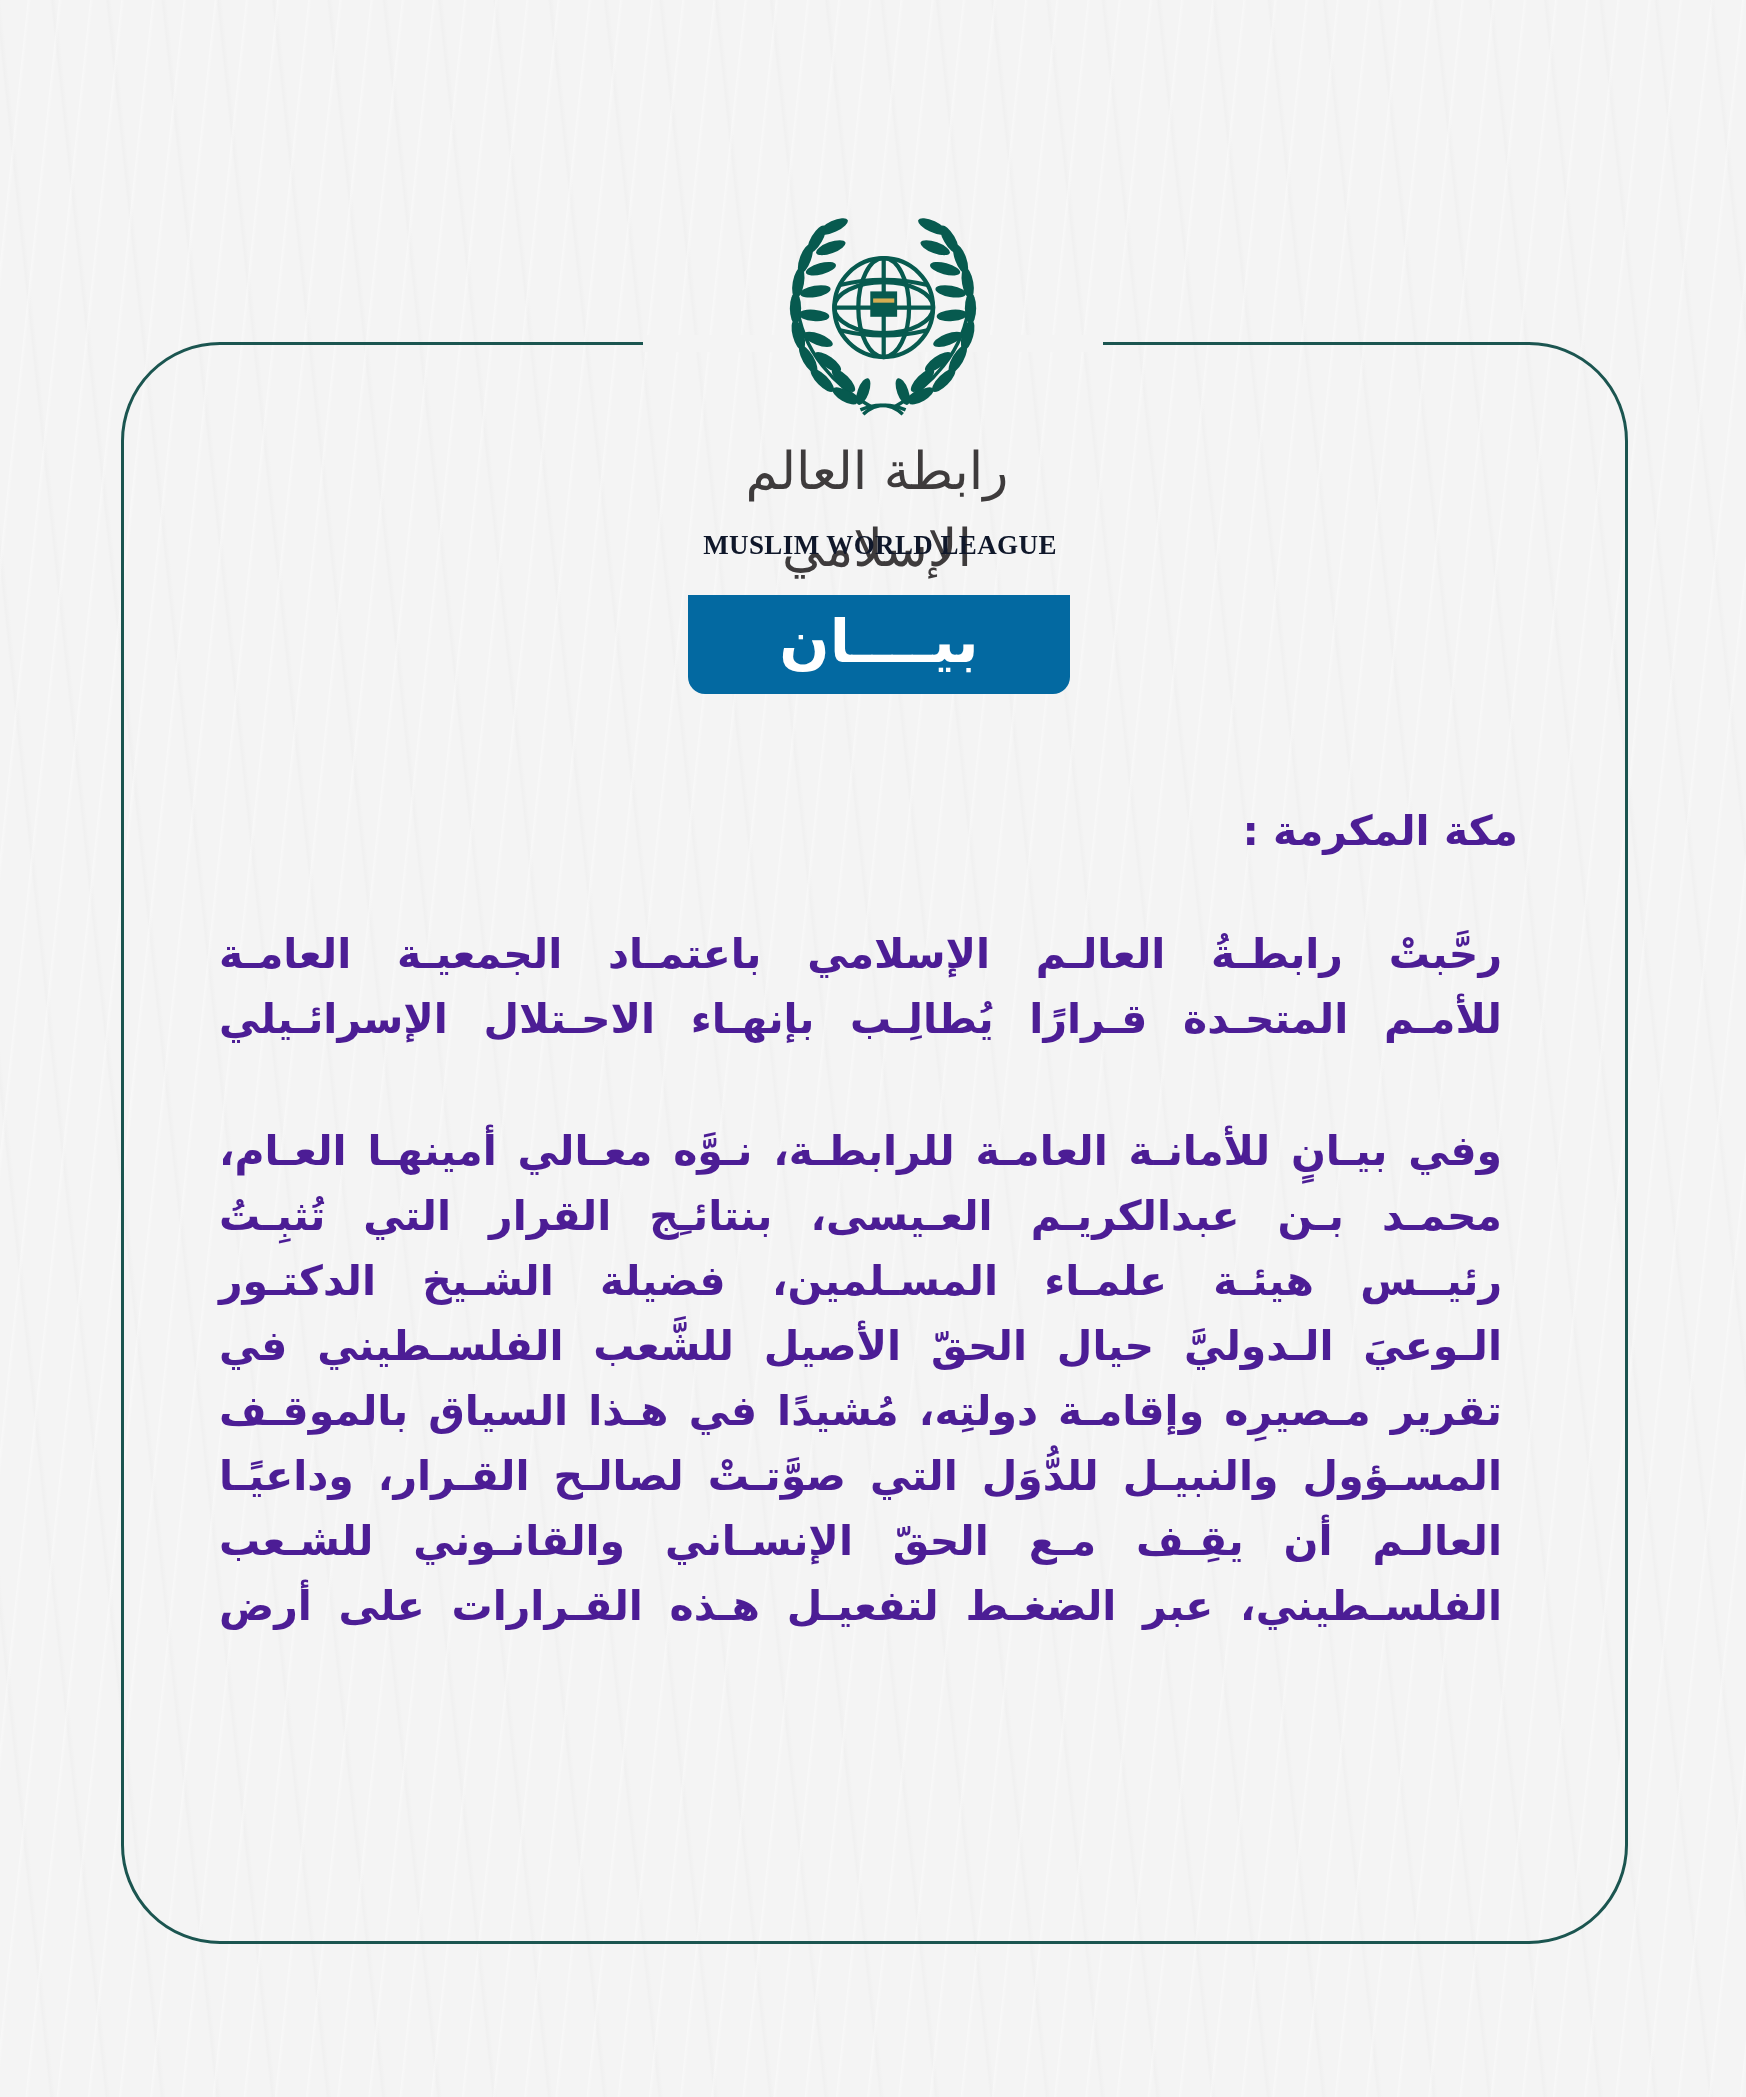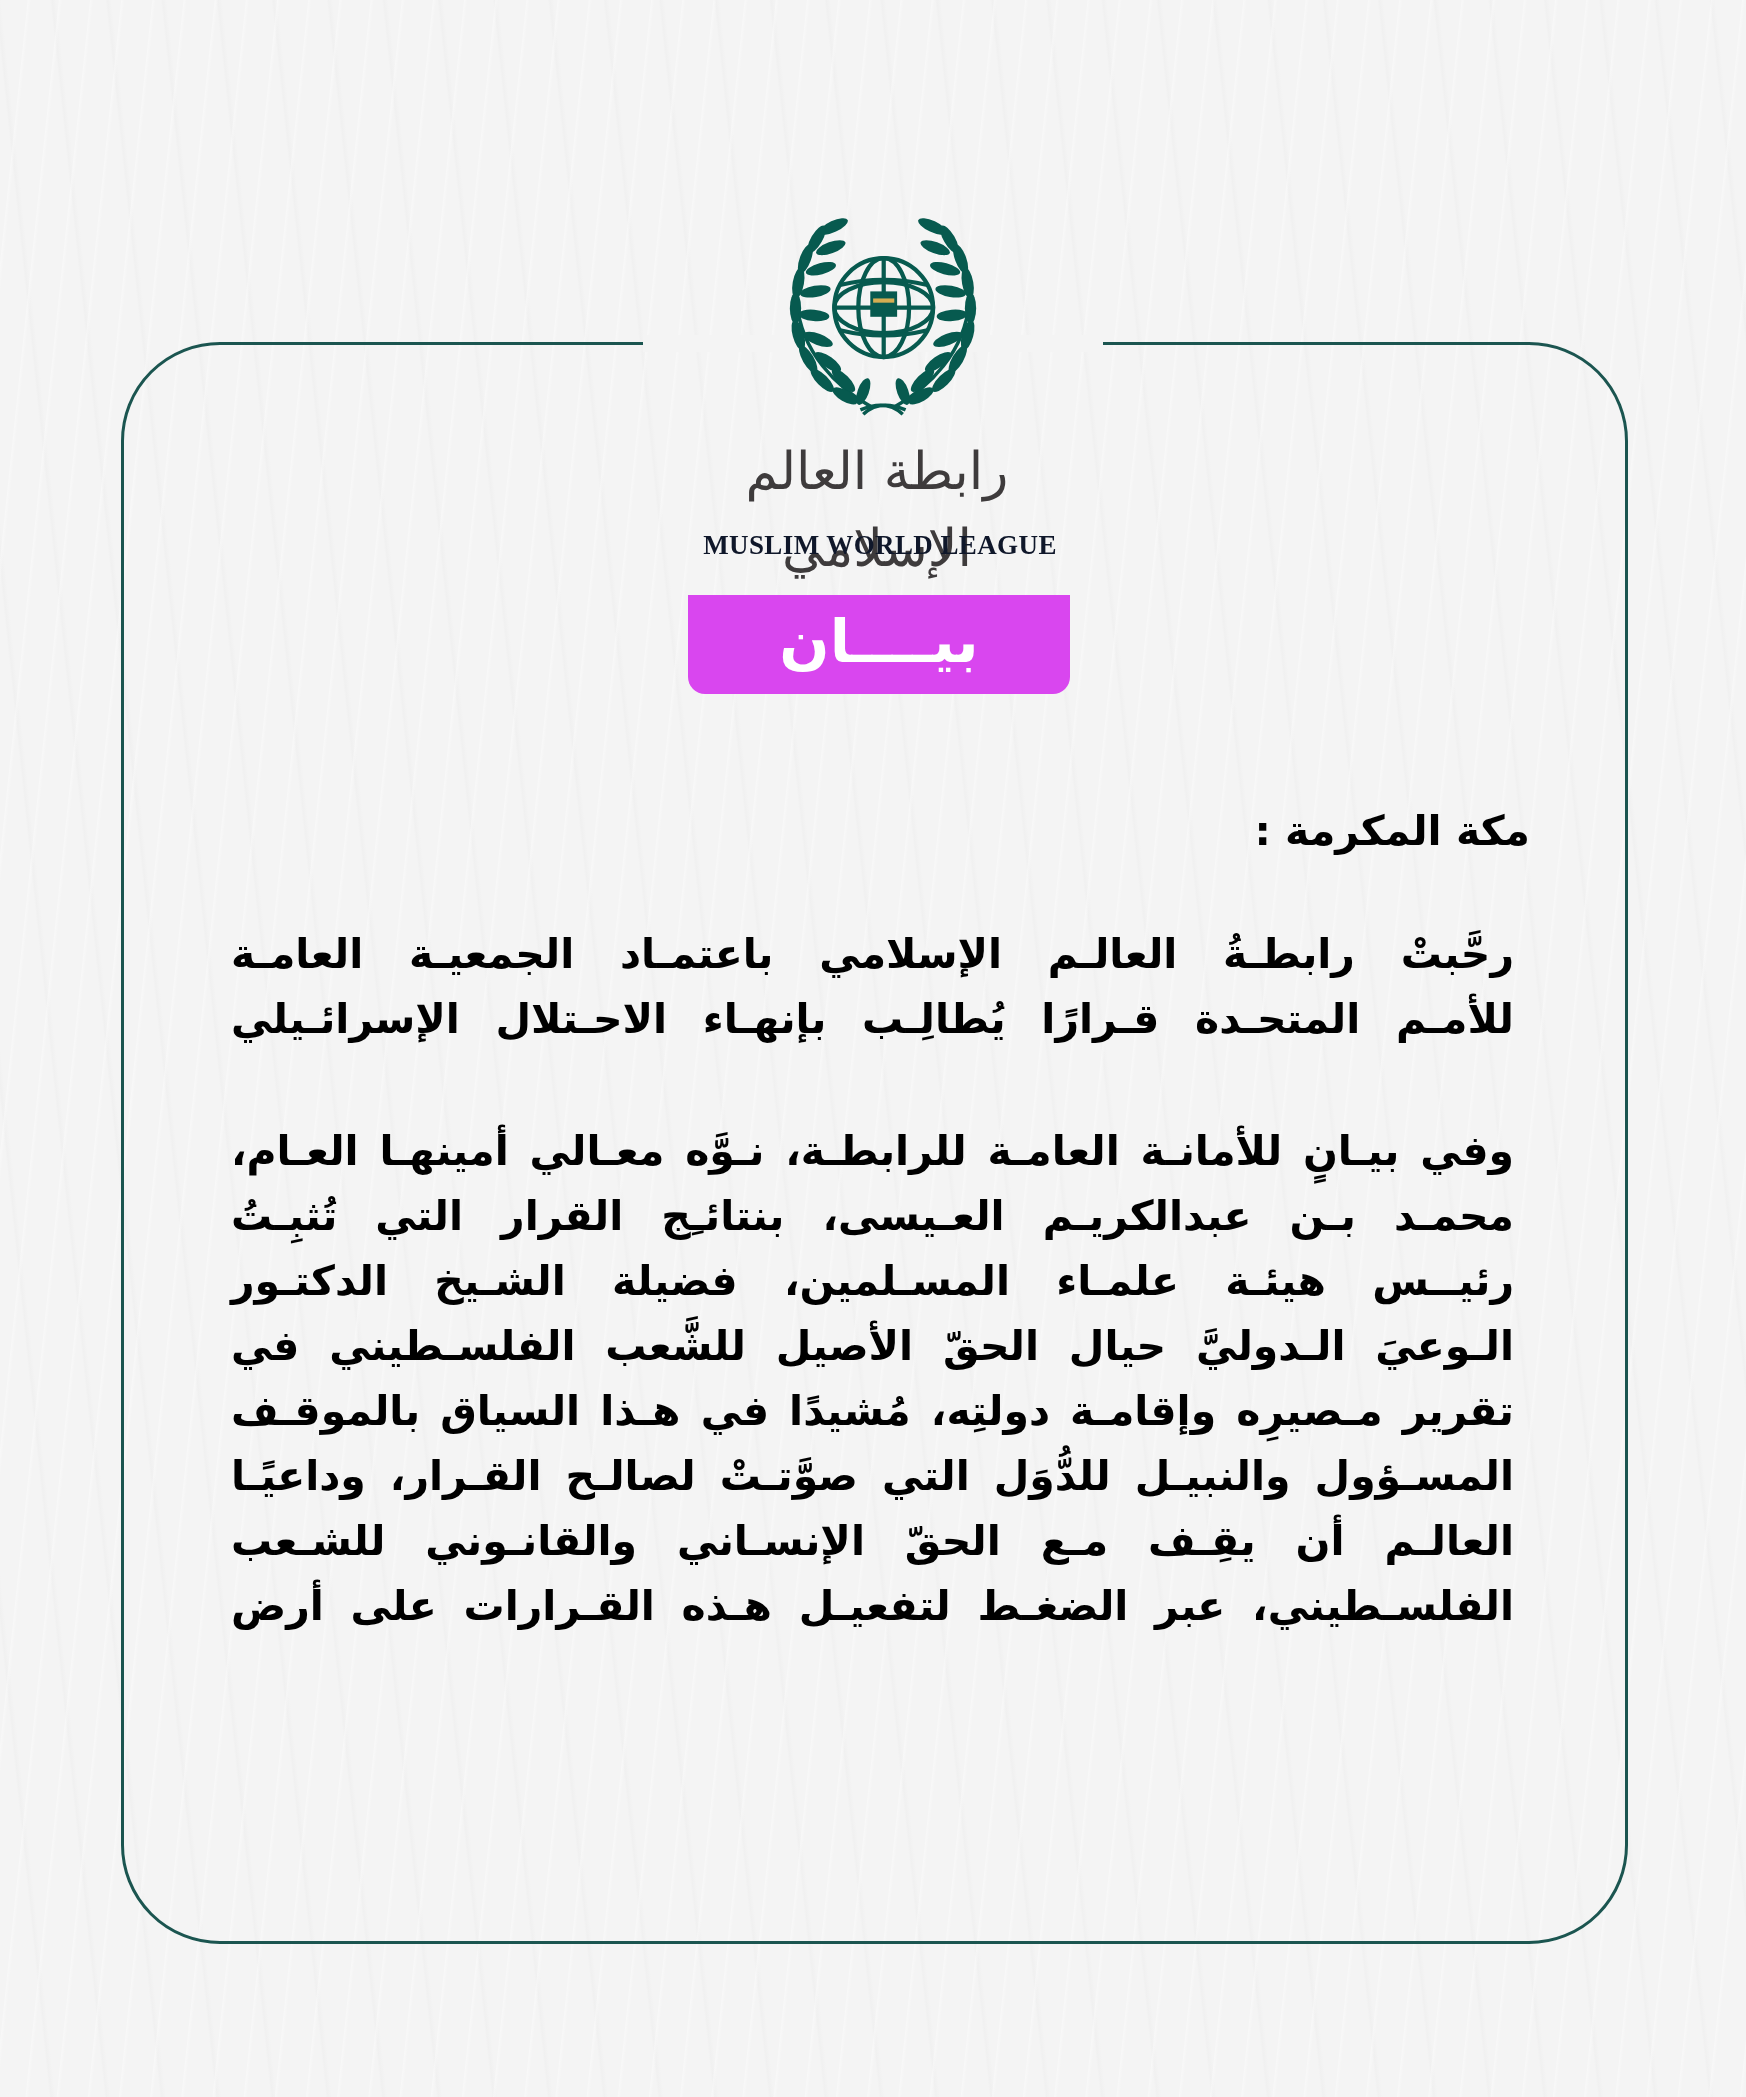"بيــــان" .badge { background: #d946ef -> #0369a1 }
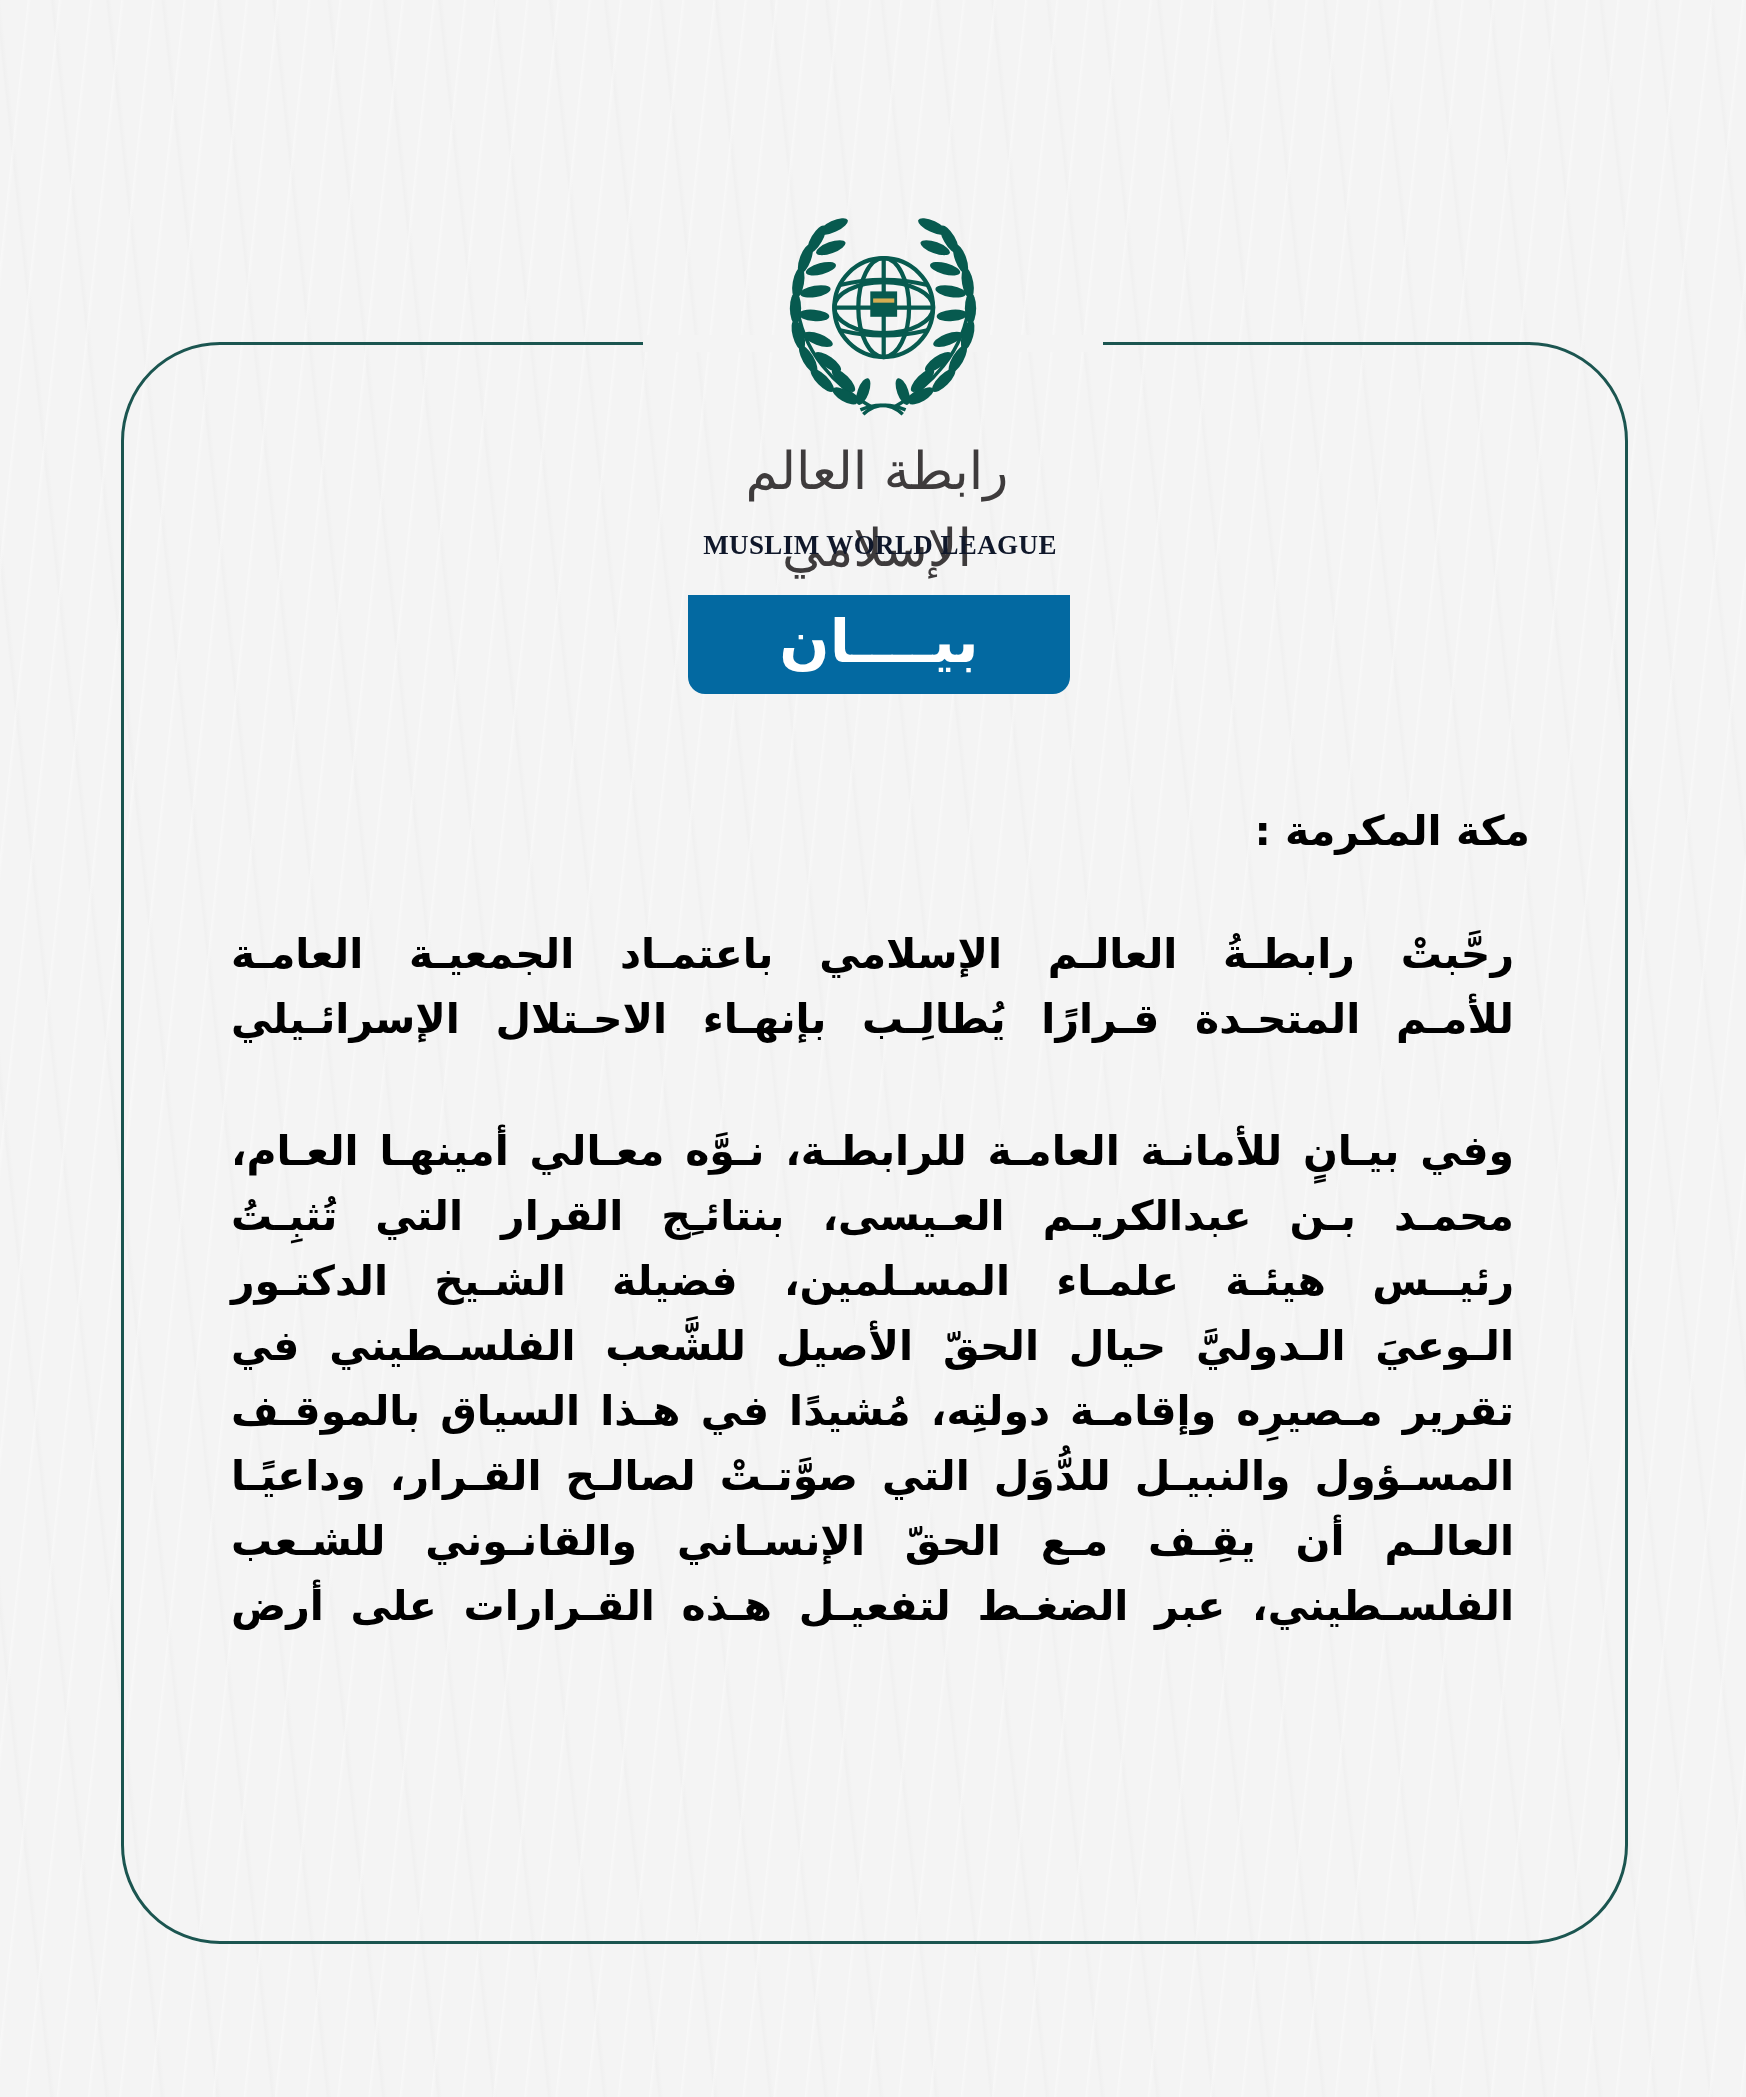"مكة المكرمة :" .content { color: #000000 -> #4c1d95; left: 215px -> 203px }
